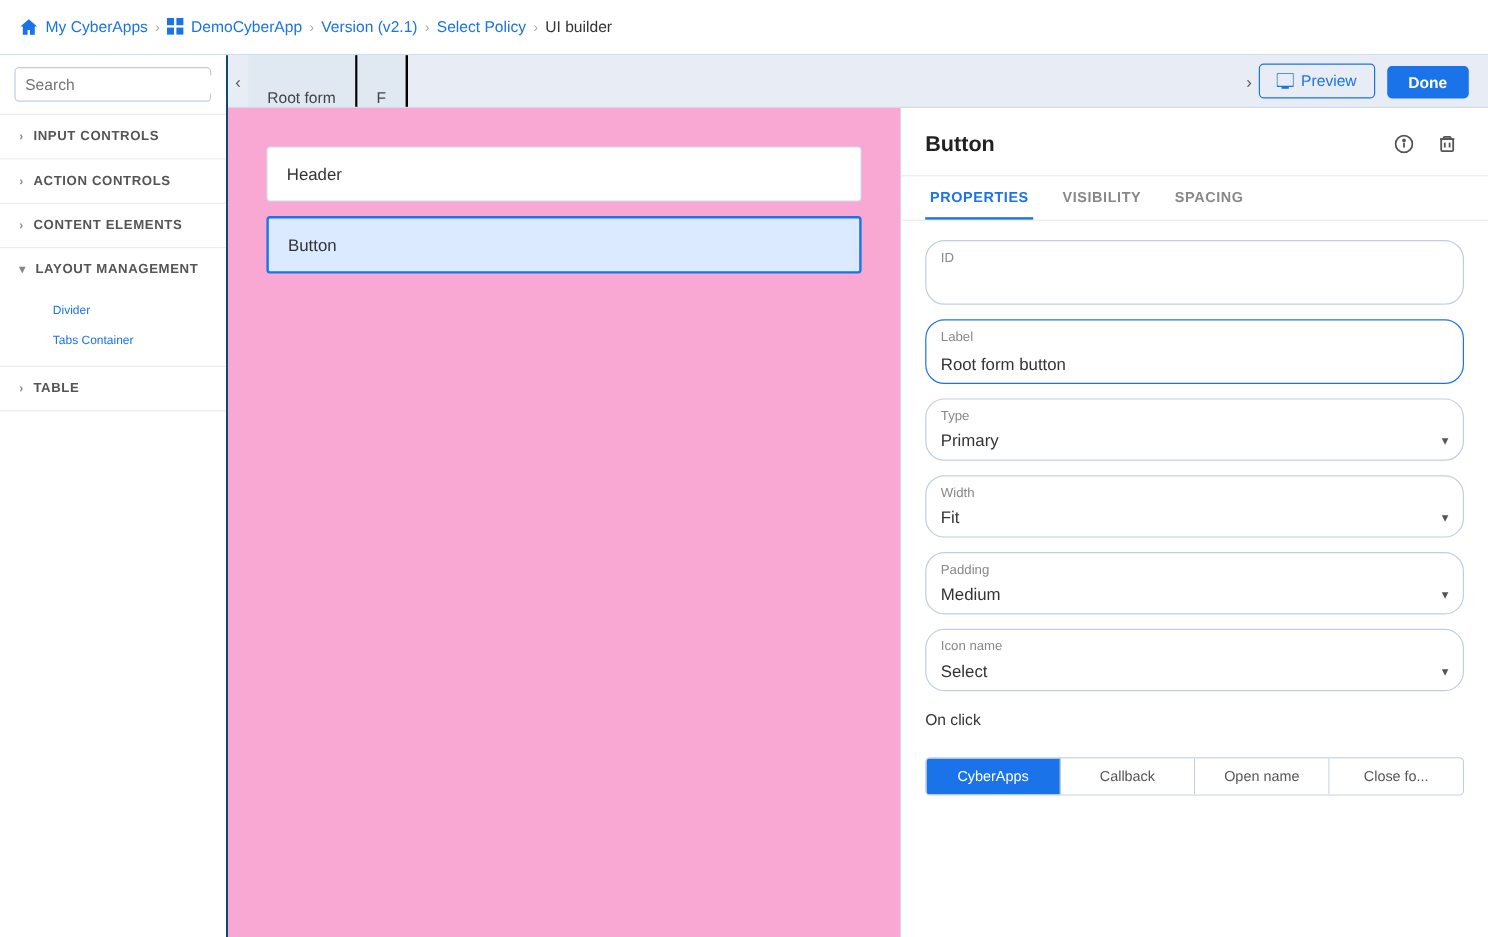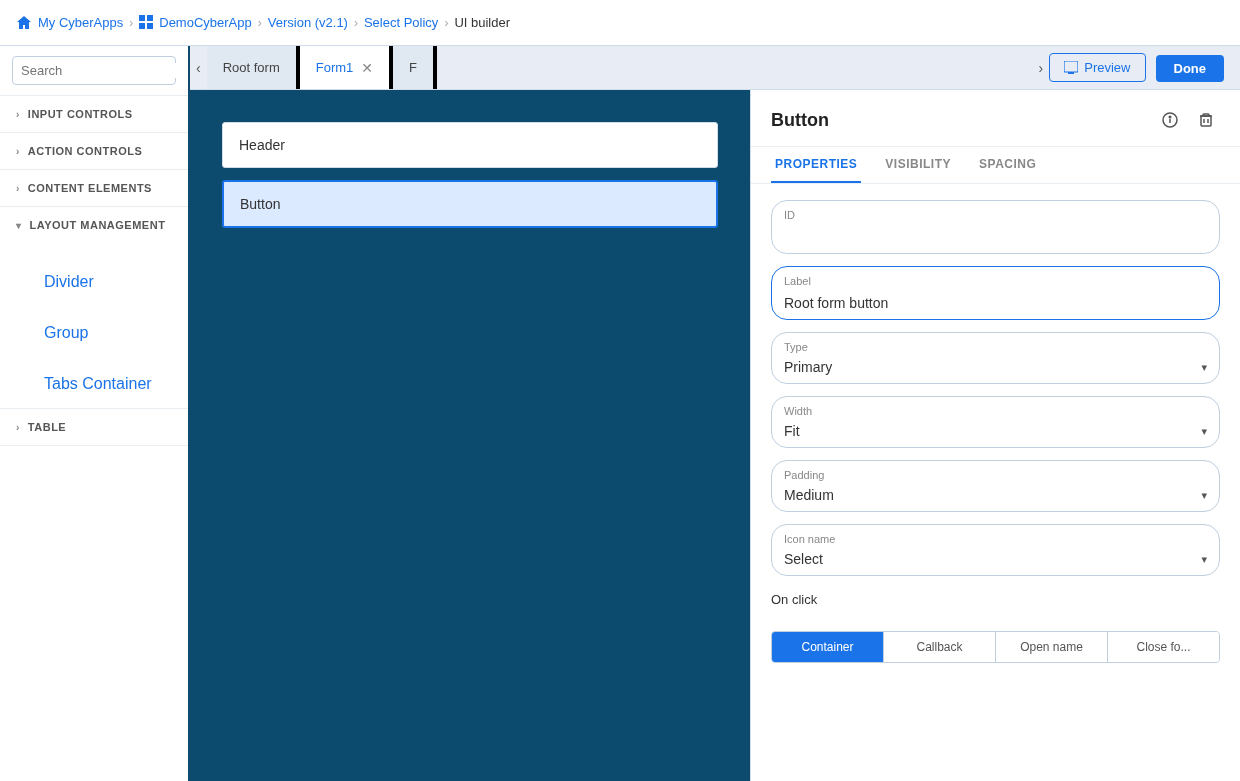"Root form" .tab { align-items: center -> flex-end; border-right: 4px solid #000000 -> 2px solid #000000 }
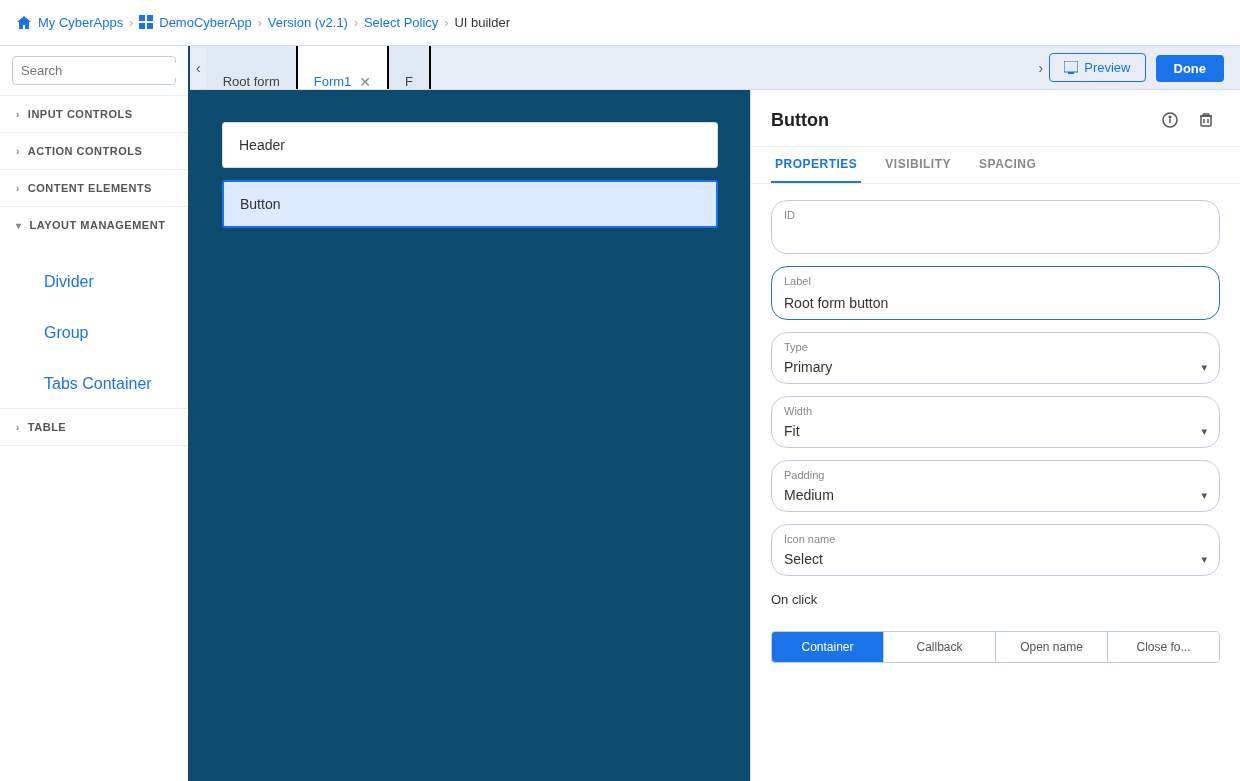"Form1" div.tab { html: <div> <span>Form1</span> <button>✕</button> </div> -> none }
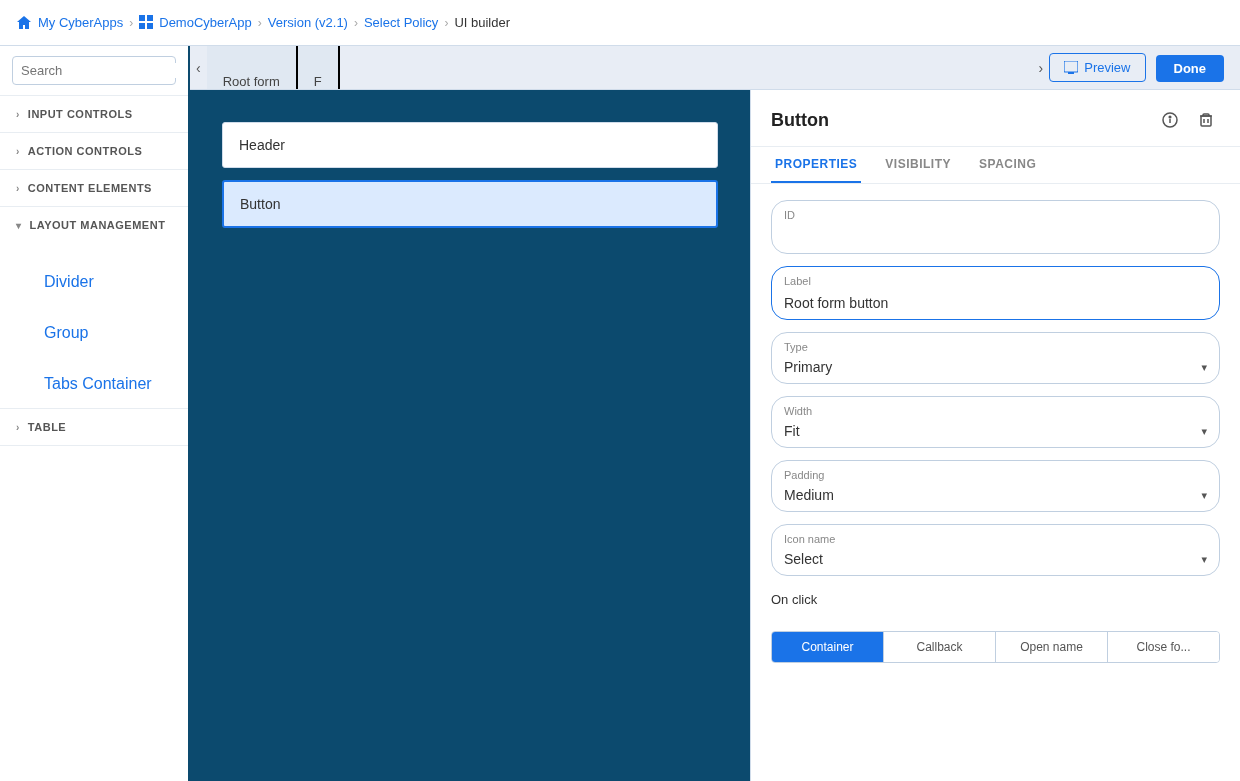"Header" .center-area { background: #0c4a6e -> #f9a8d4 }
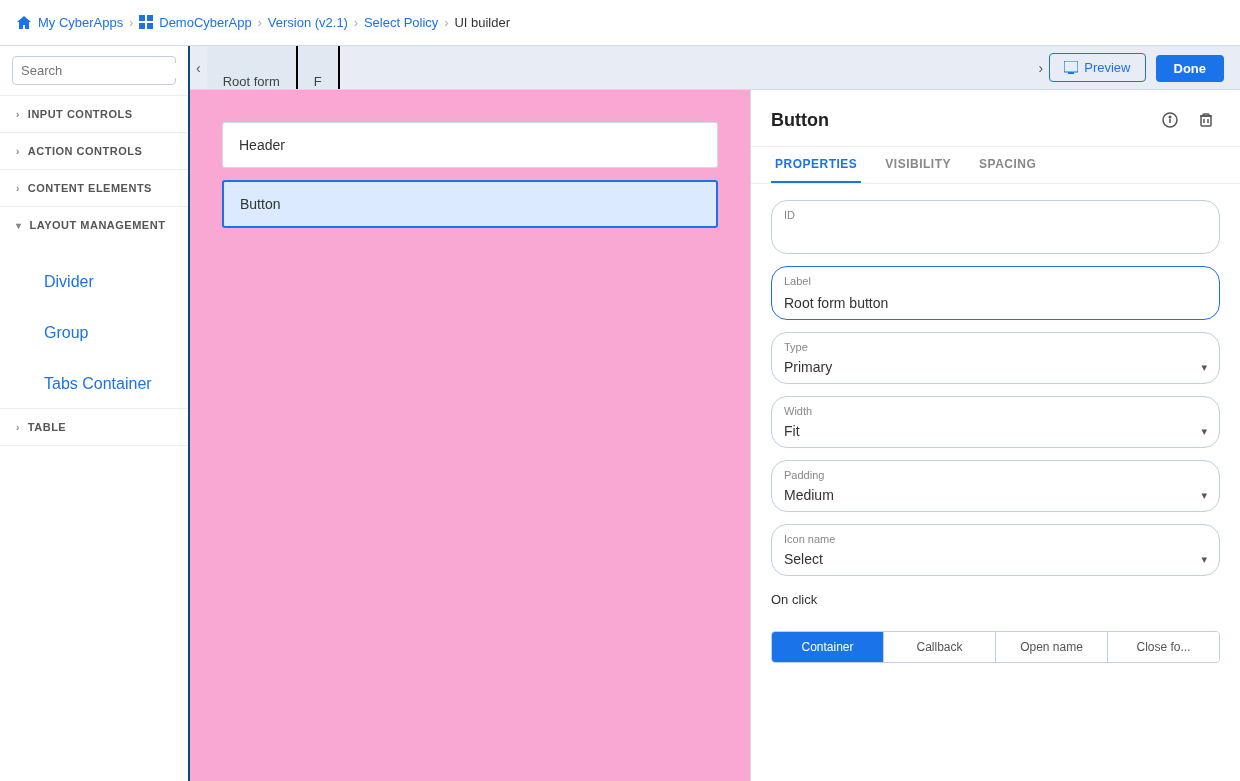"Divider" .sidebar-section-item { font-size: 16px -> 10px; margin-top: 19px -> none }
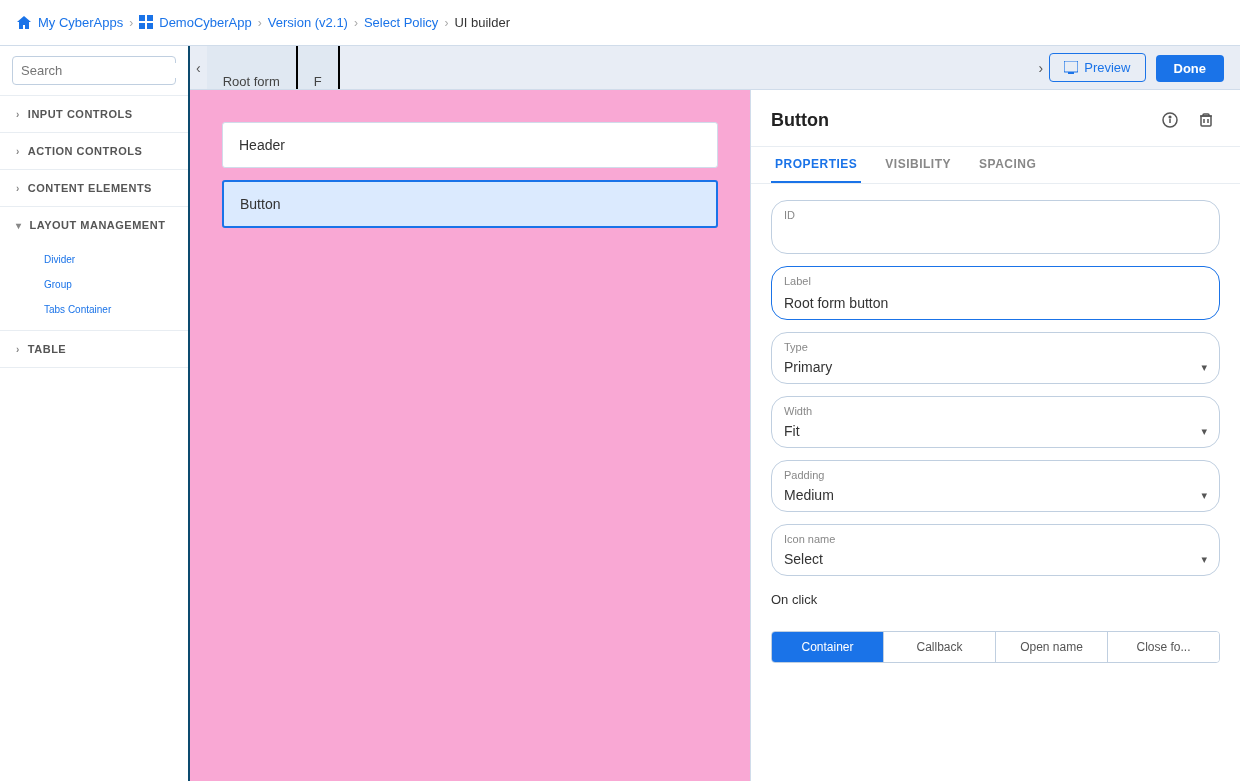"Group" div.sidebar-section-item { html: <div>Group</div> -> none }
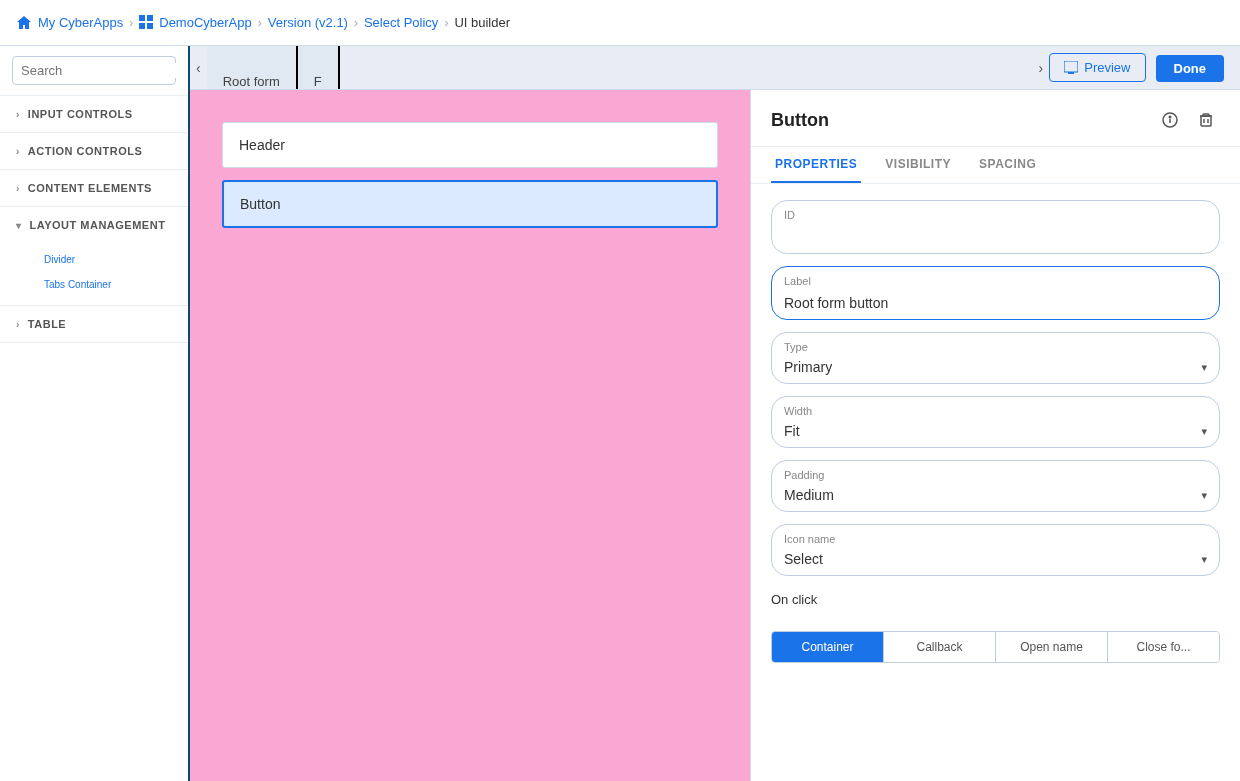"Container" span { text: Container -> CyberApps }
